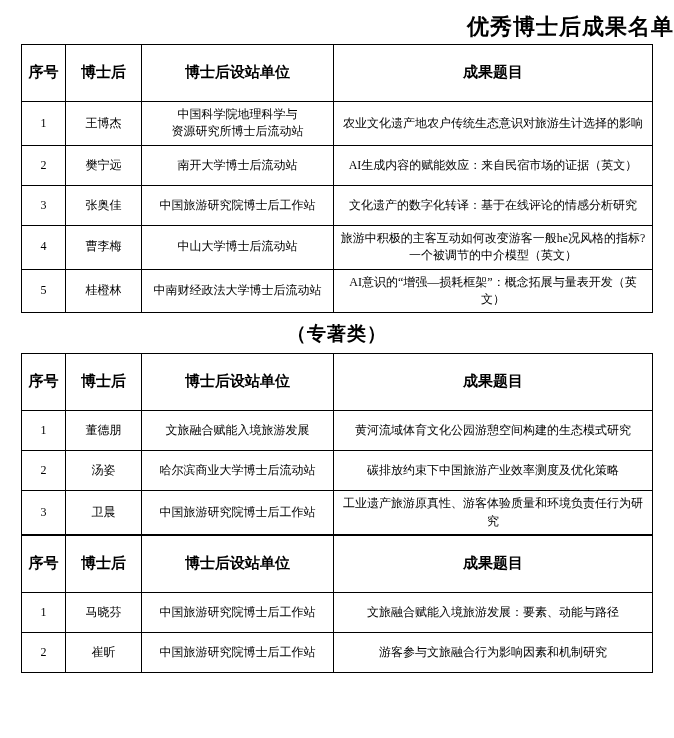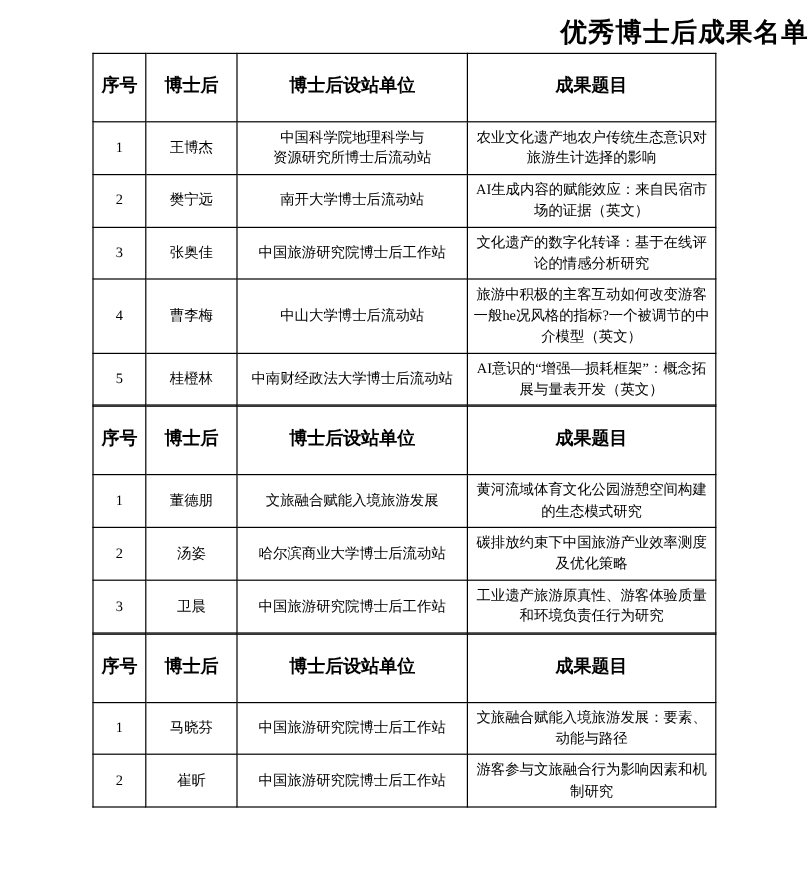"序号" table.grid { width: 520px -> 632px }
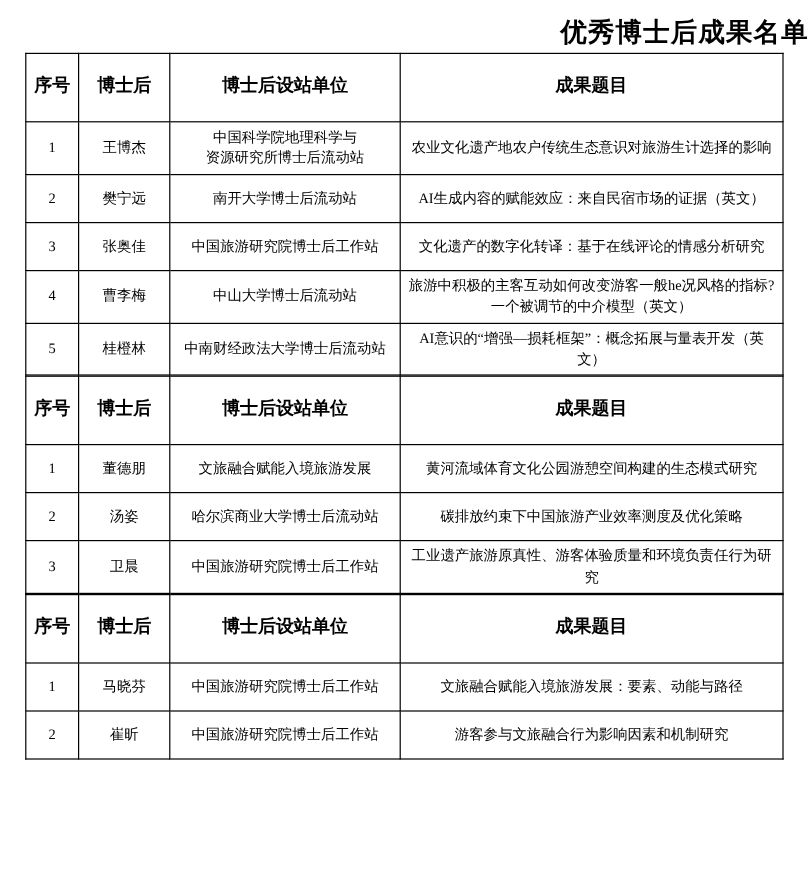"（专著类）" div.section-heading { html: none -> <div>（专著类）</div> }
